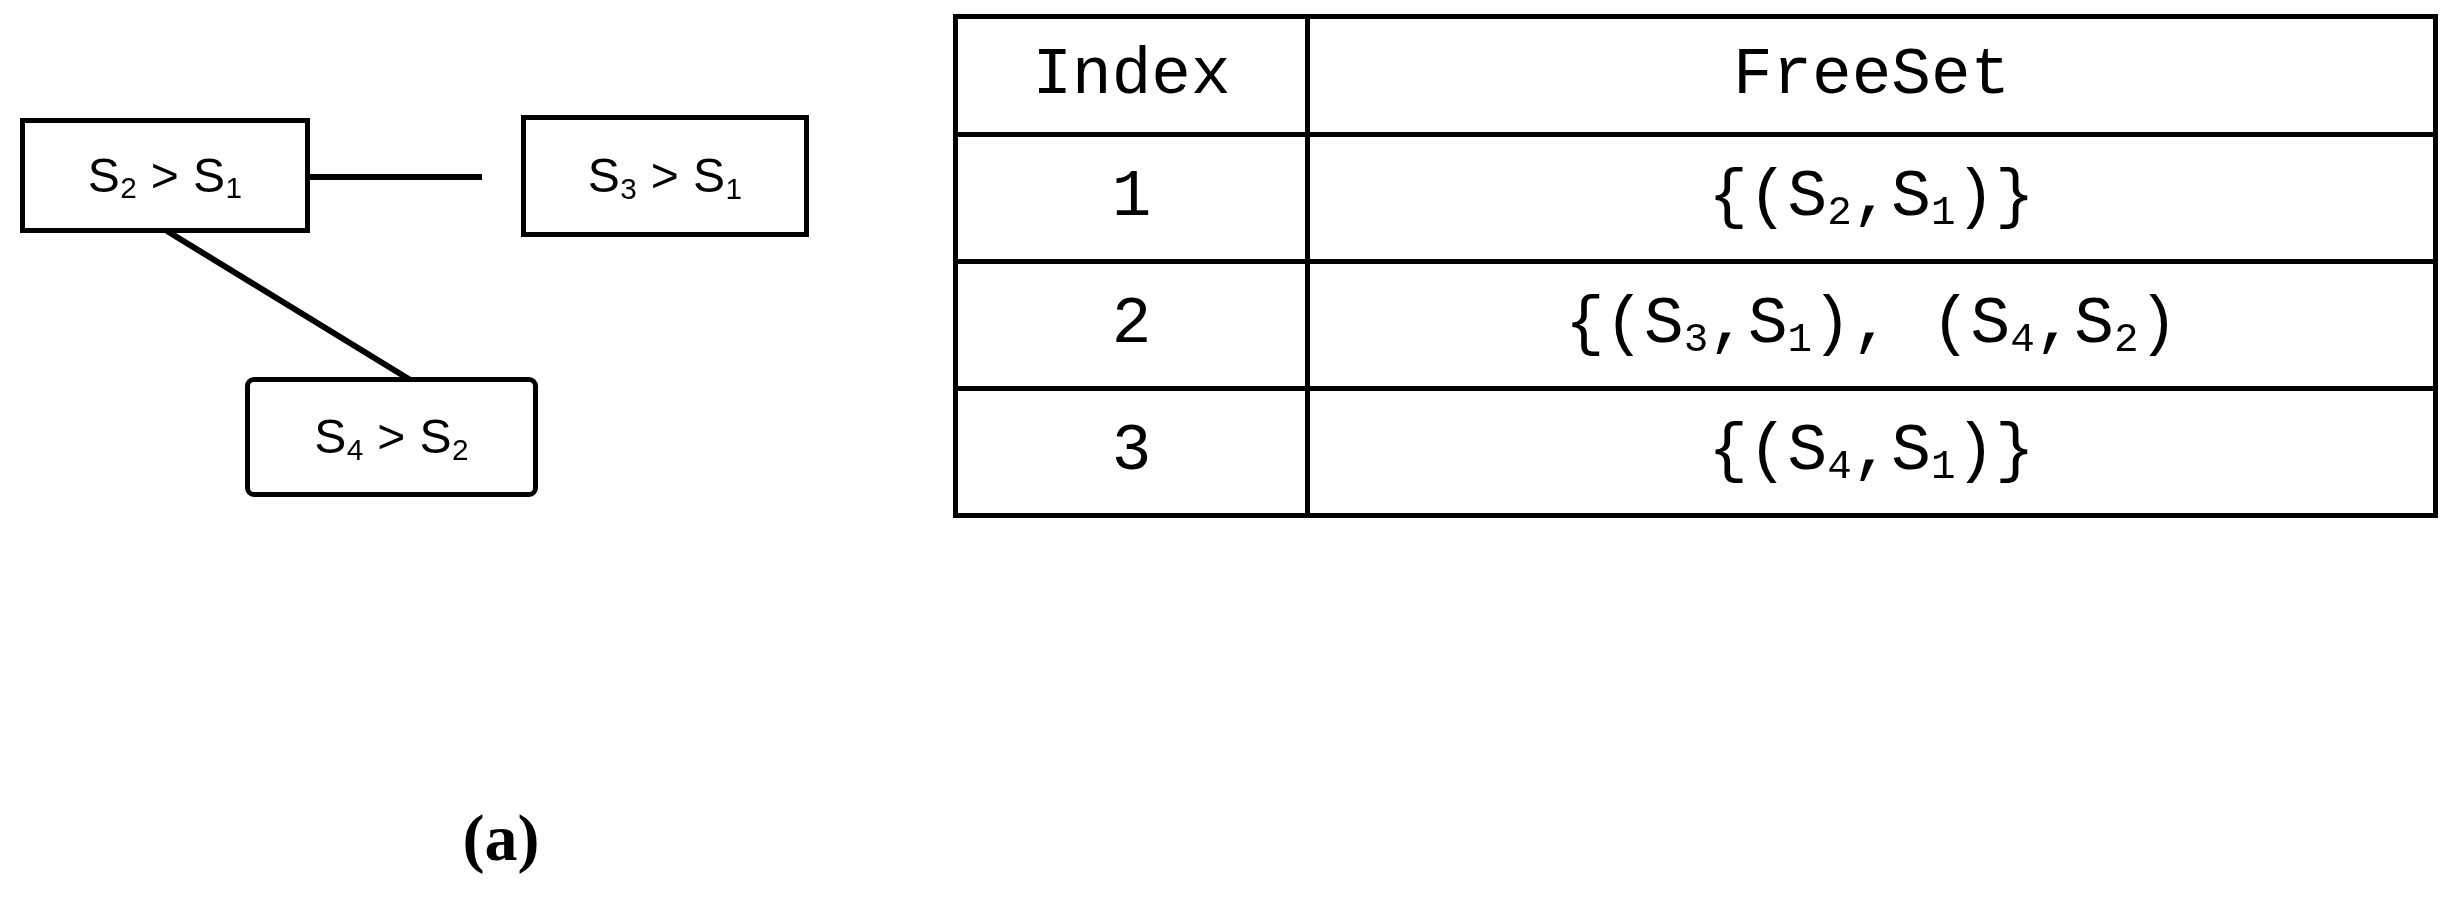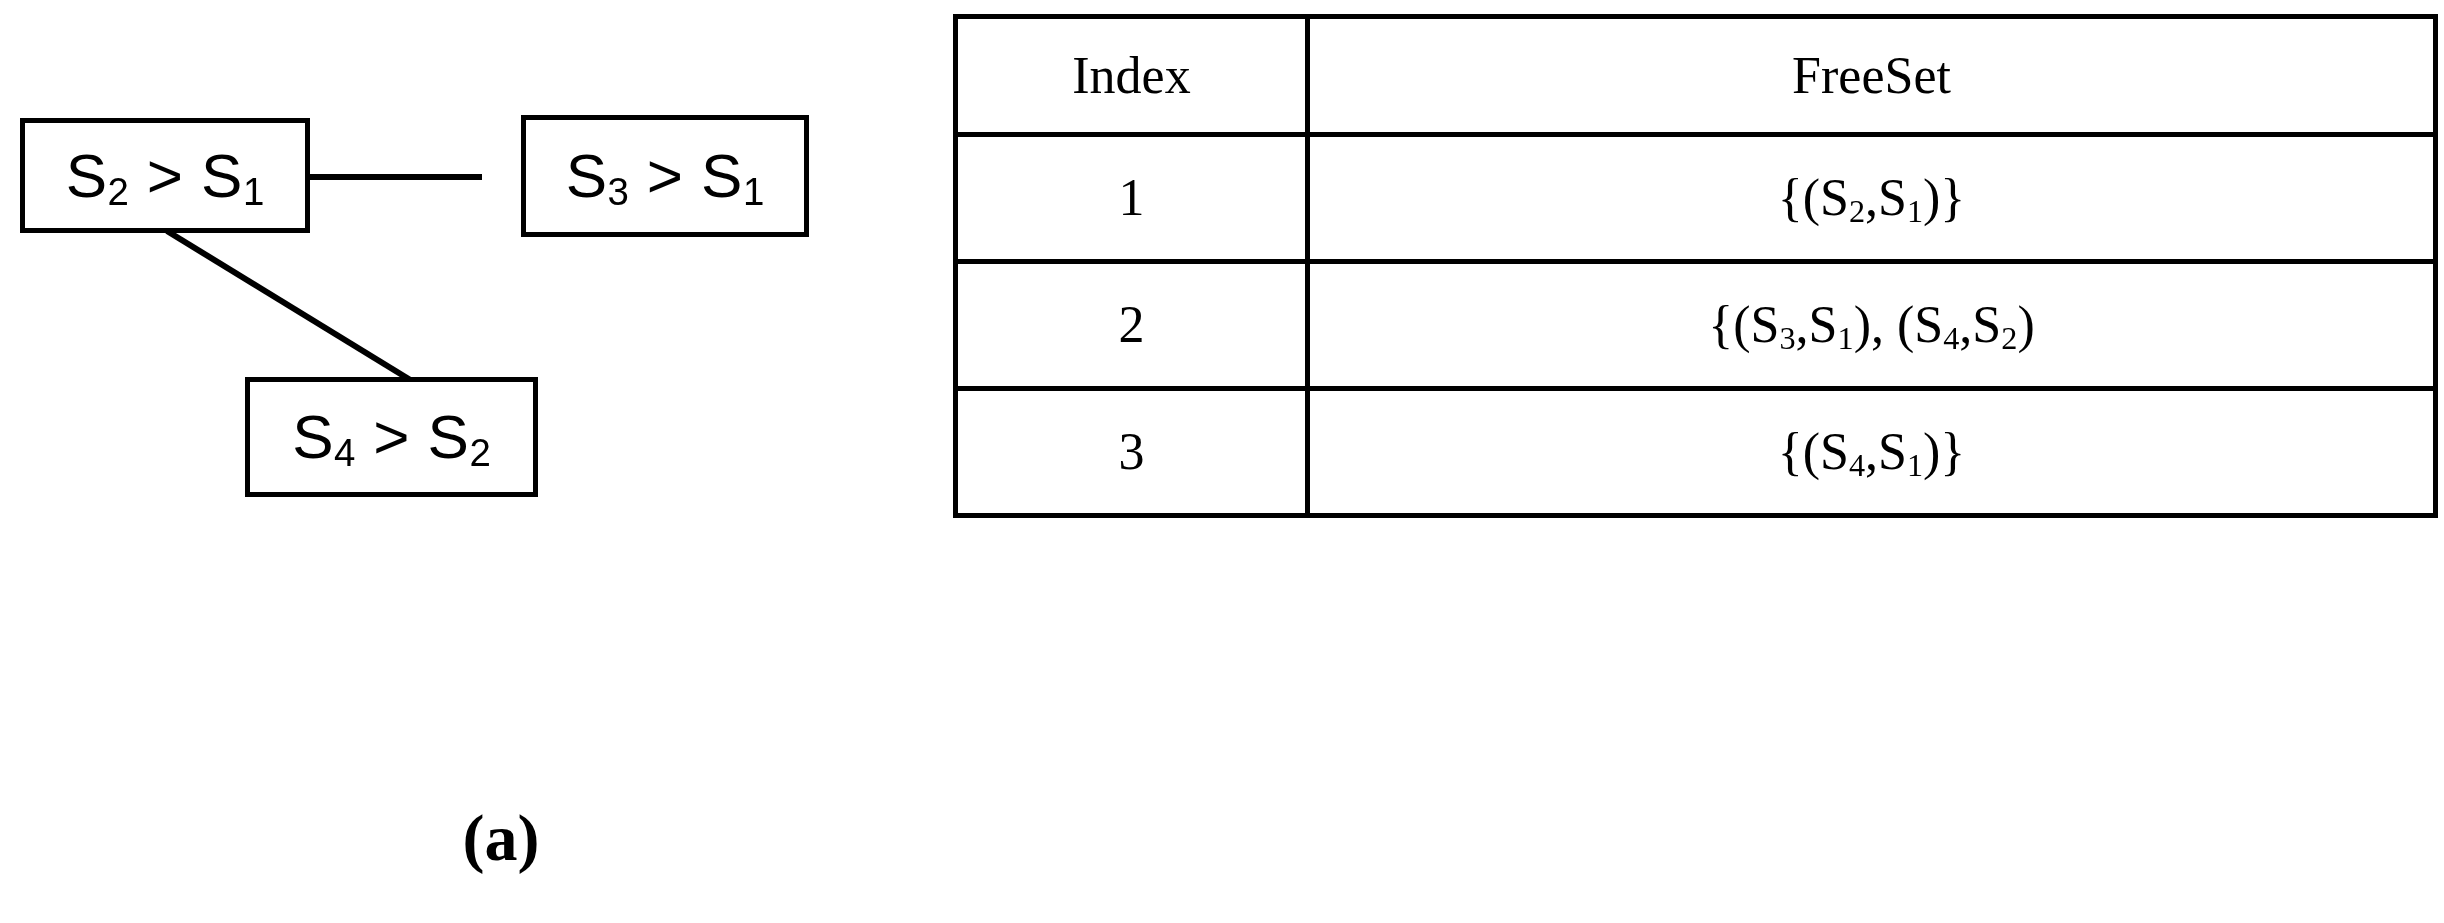"Index" .cell-text { font-family: Liberation Serif, serif -> Liberation Mono, monospace; font-size: 52px -> 66px }
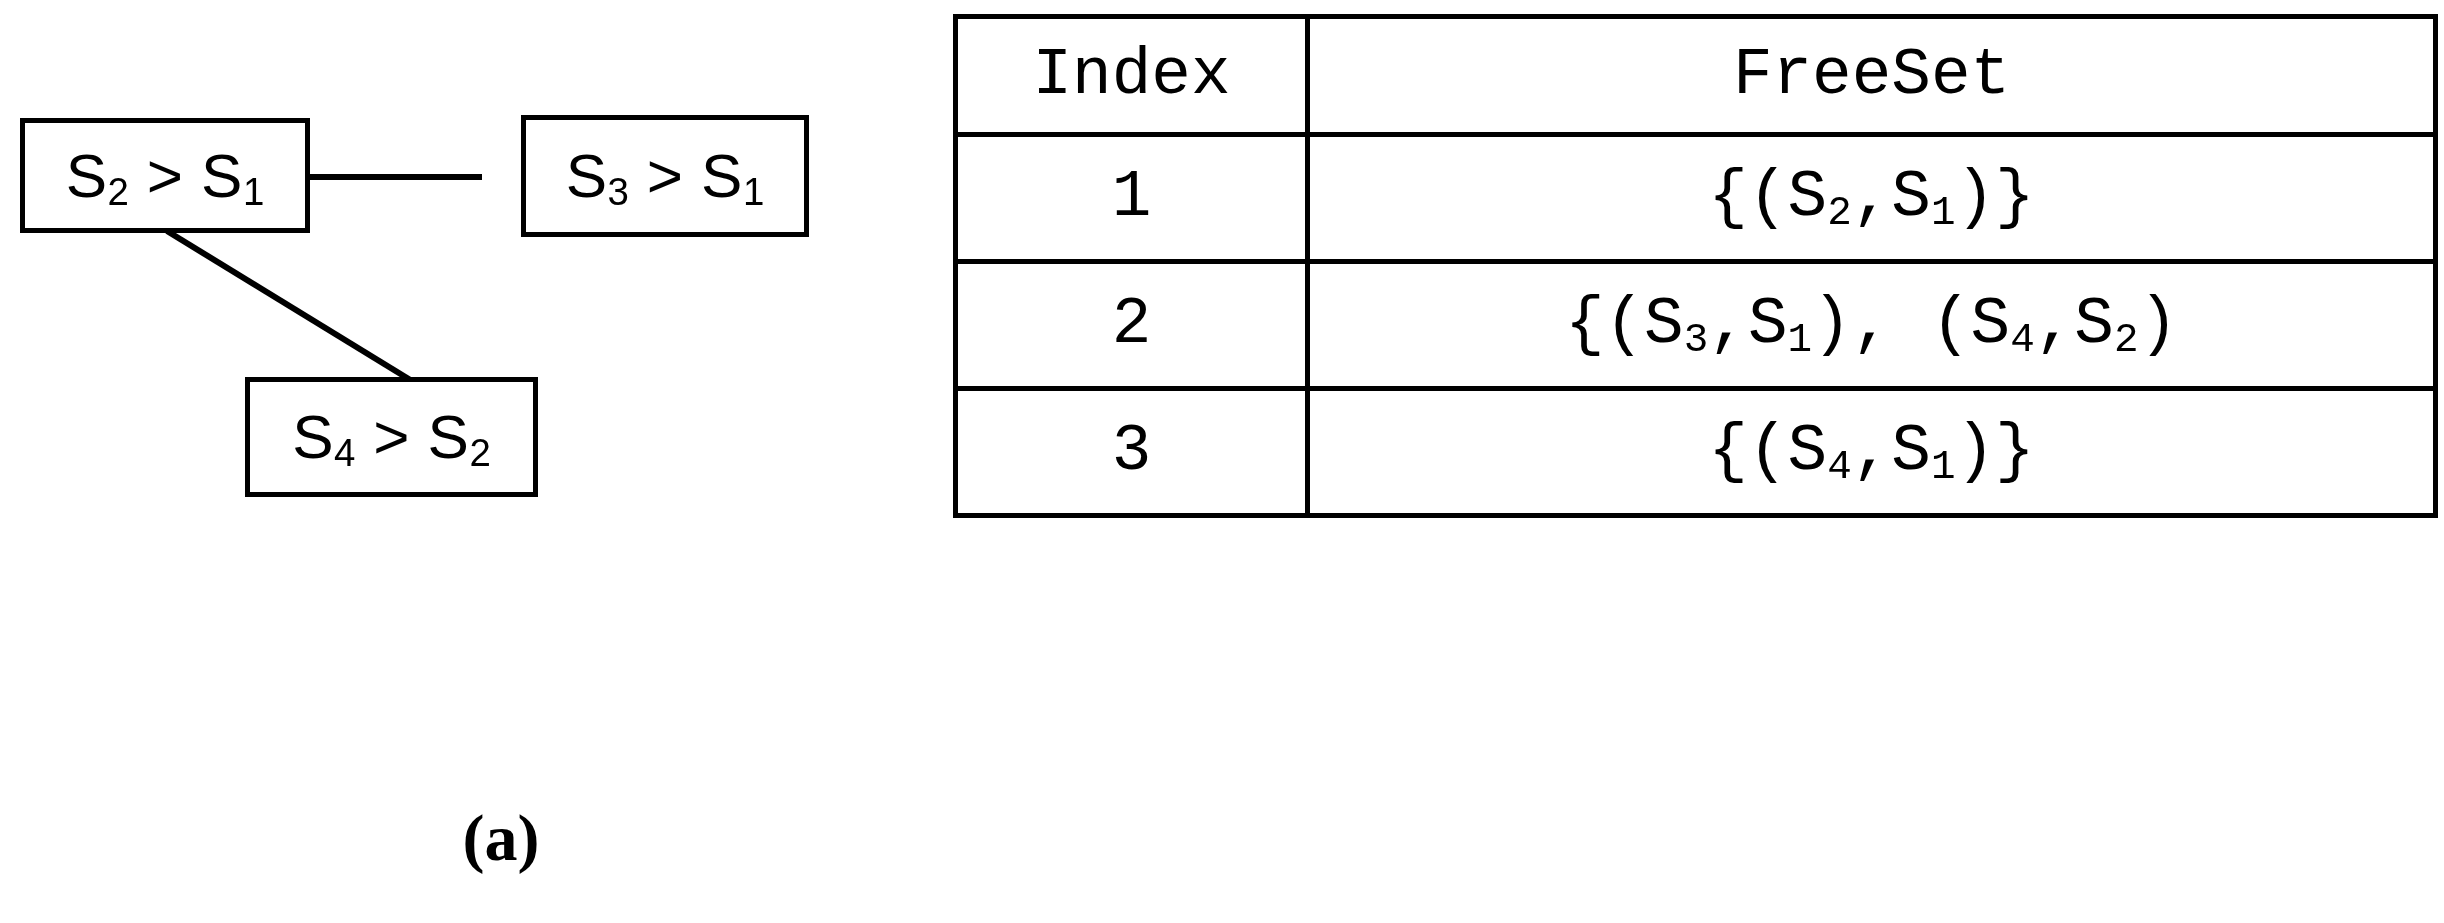"S2 > S1" .node-label { font-size: 62px -> 48px }
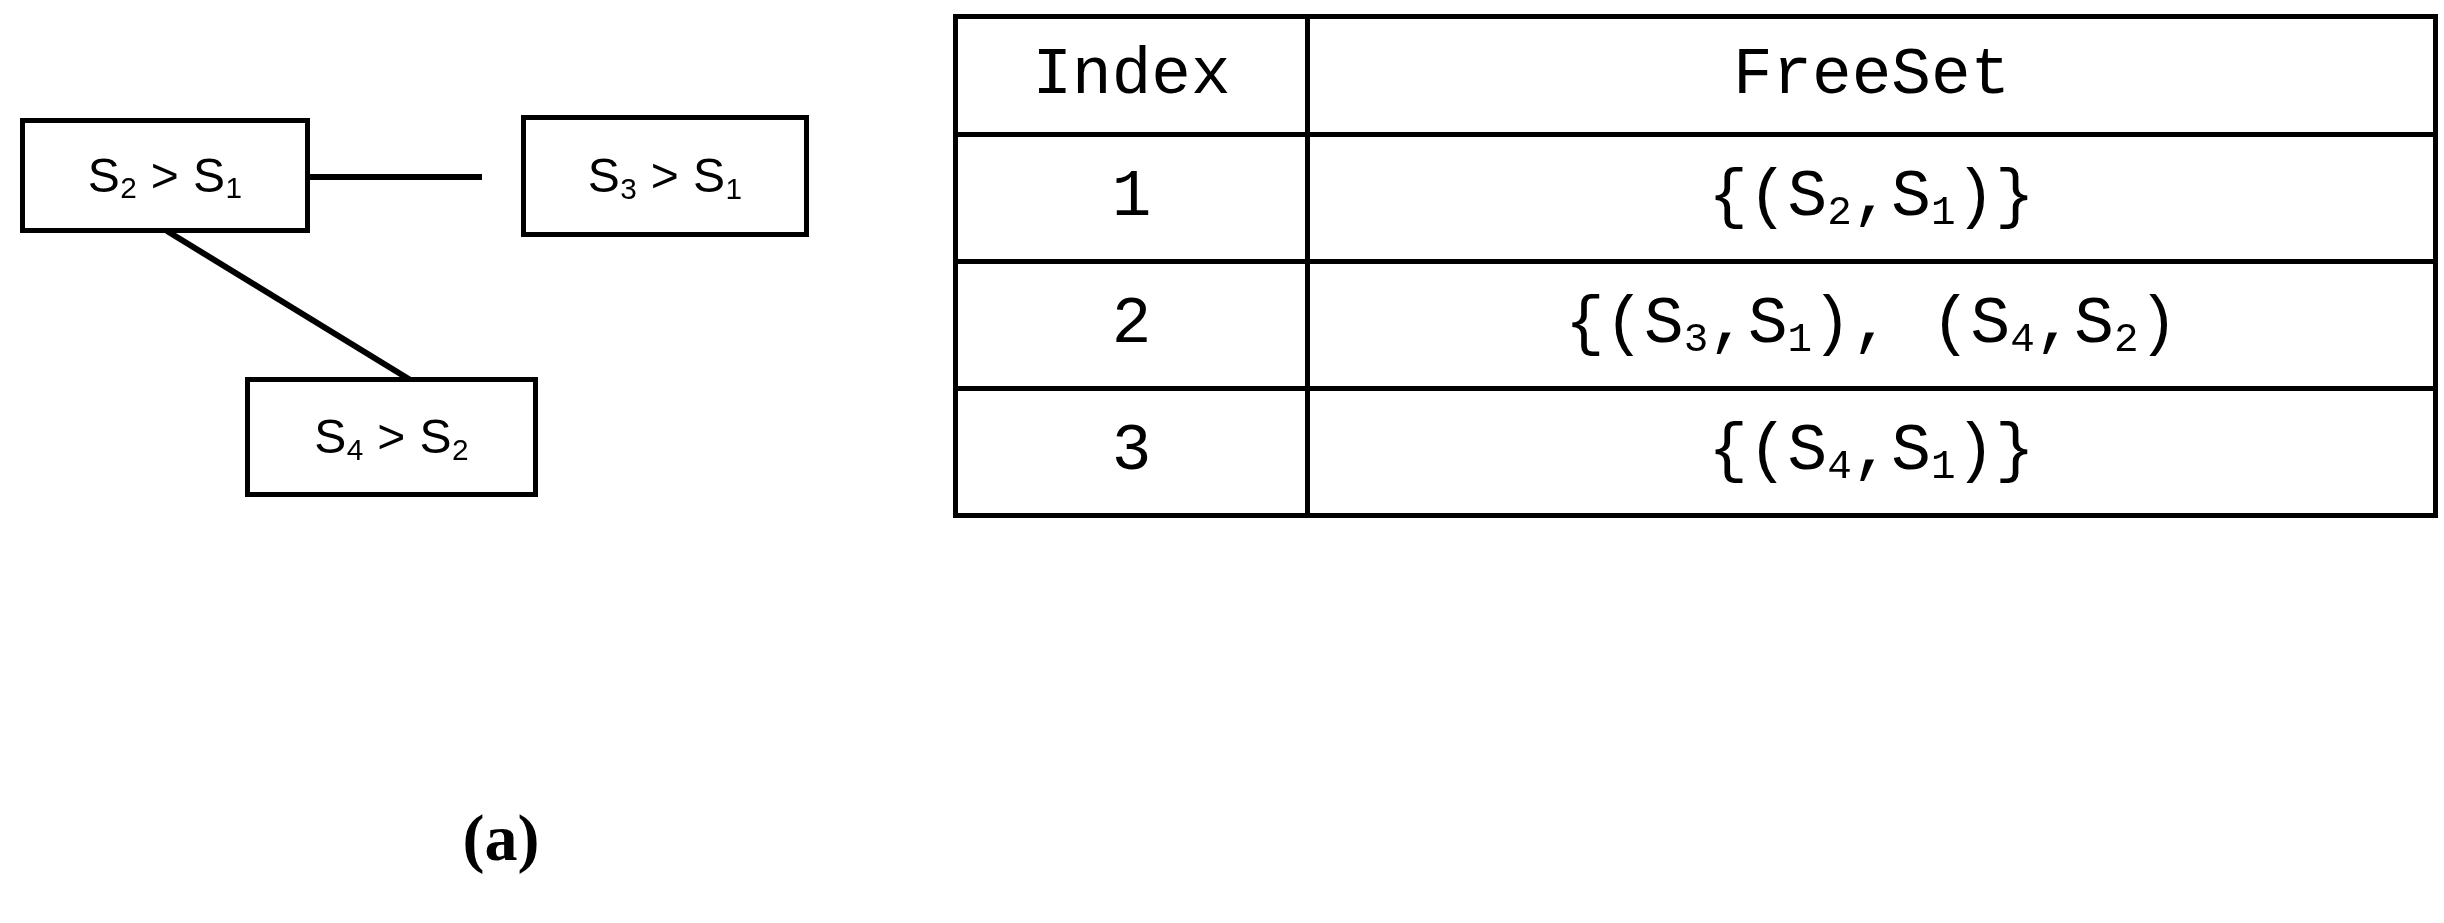"S4 > S2" #node-s4s2 { border-radius: none -> 9px }
